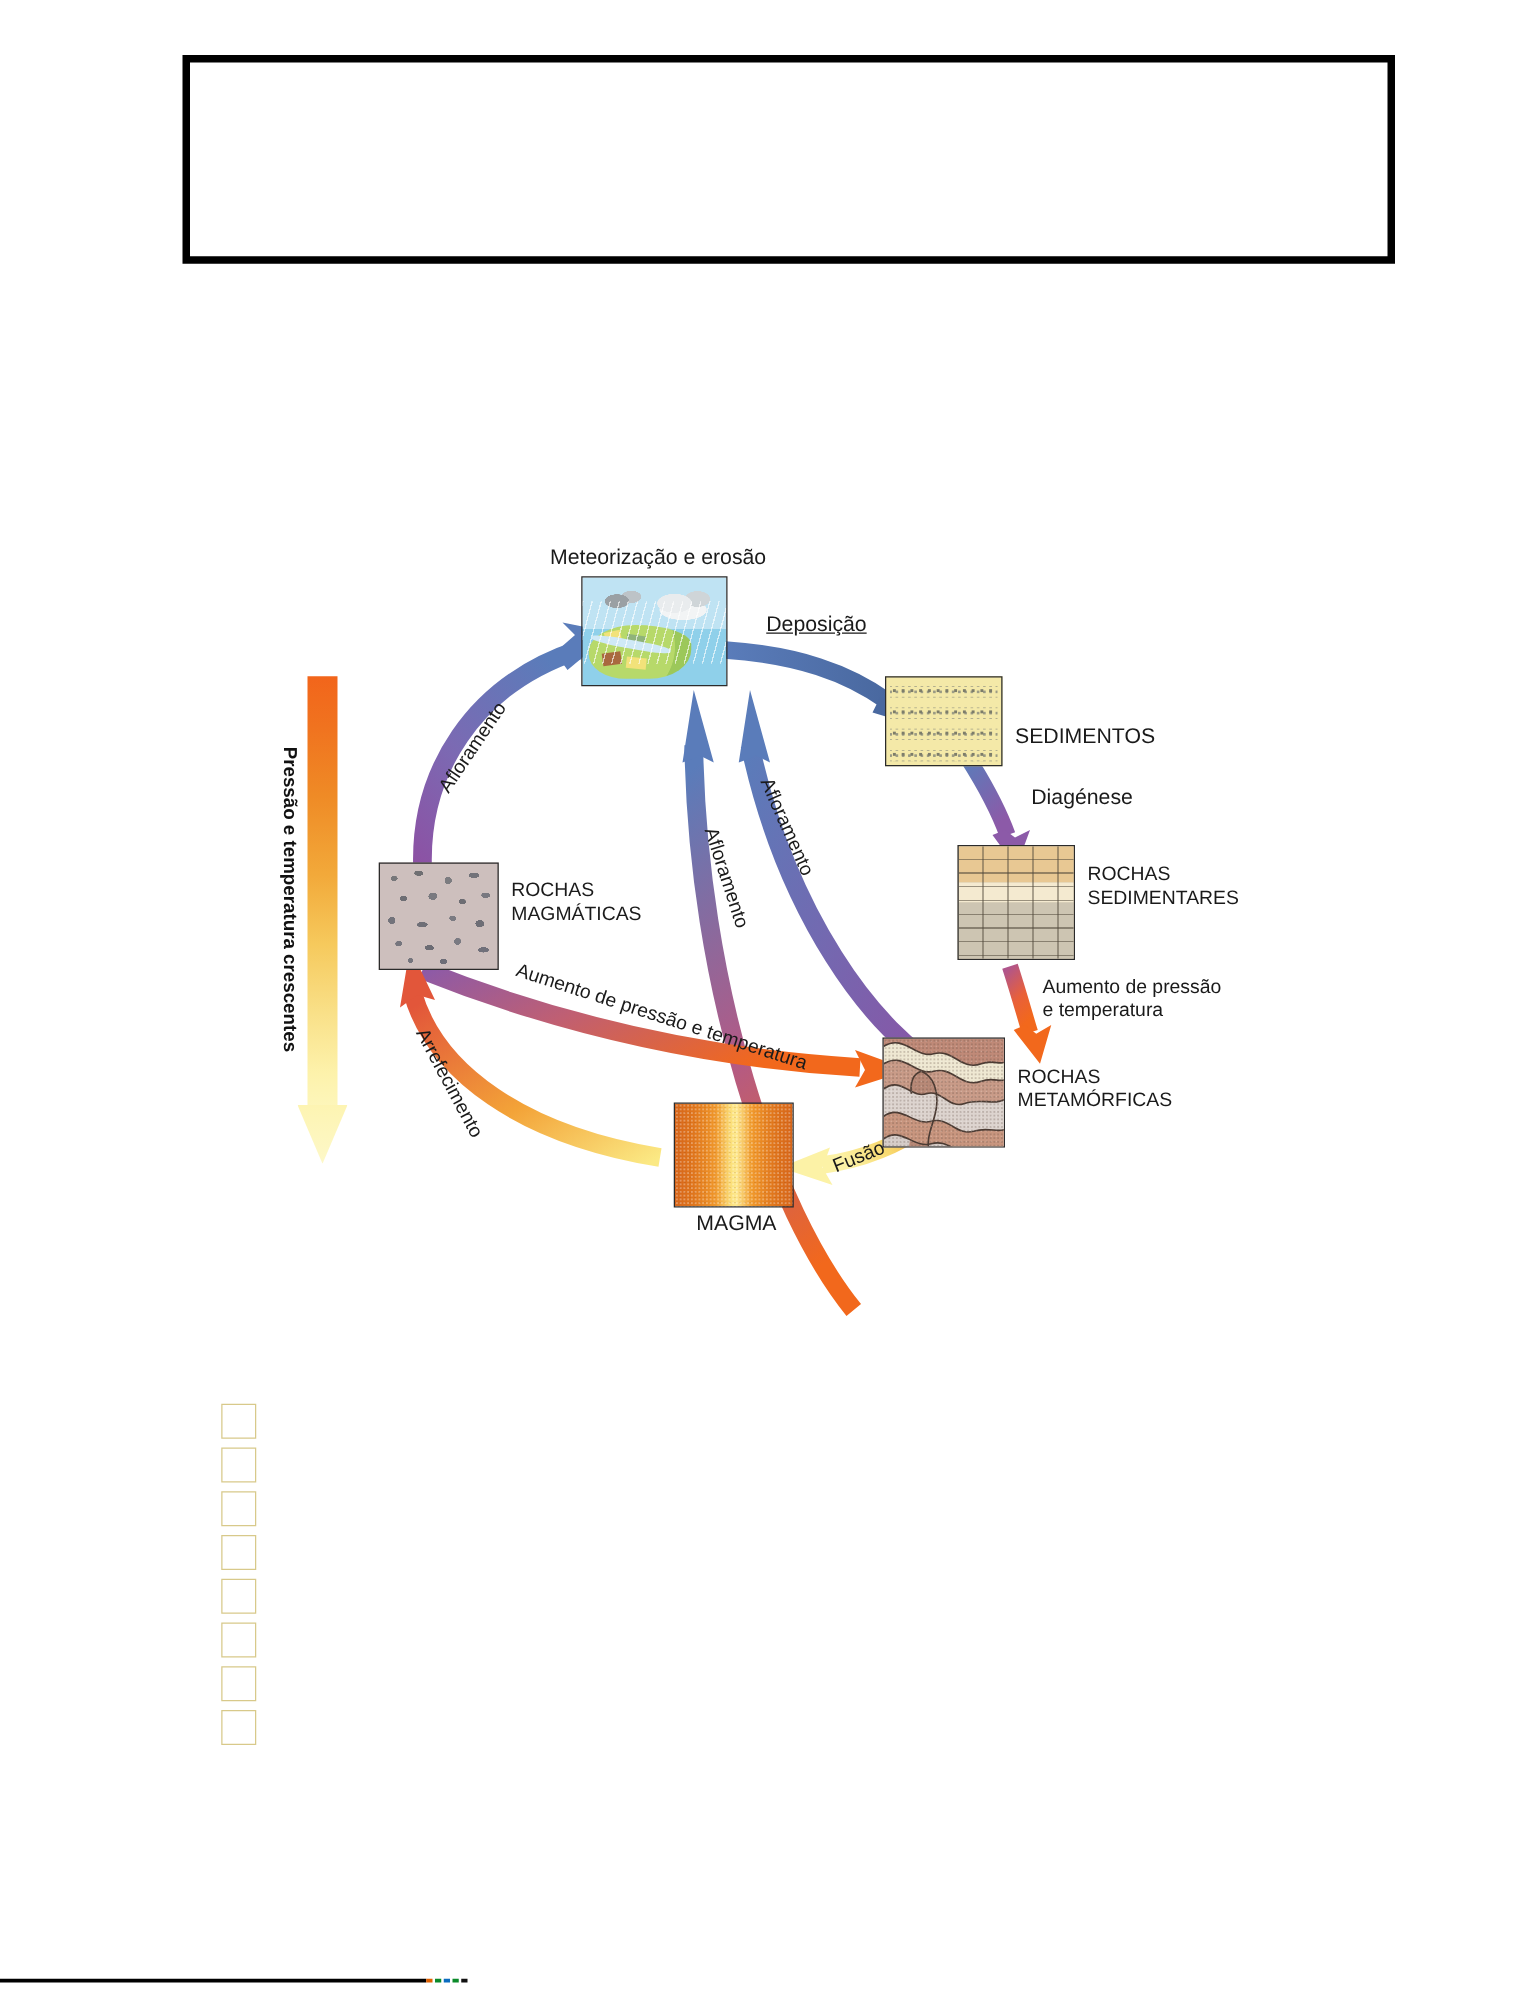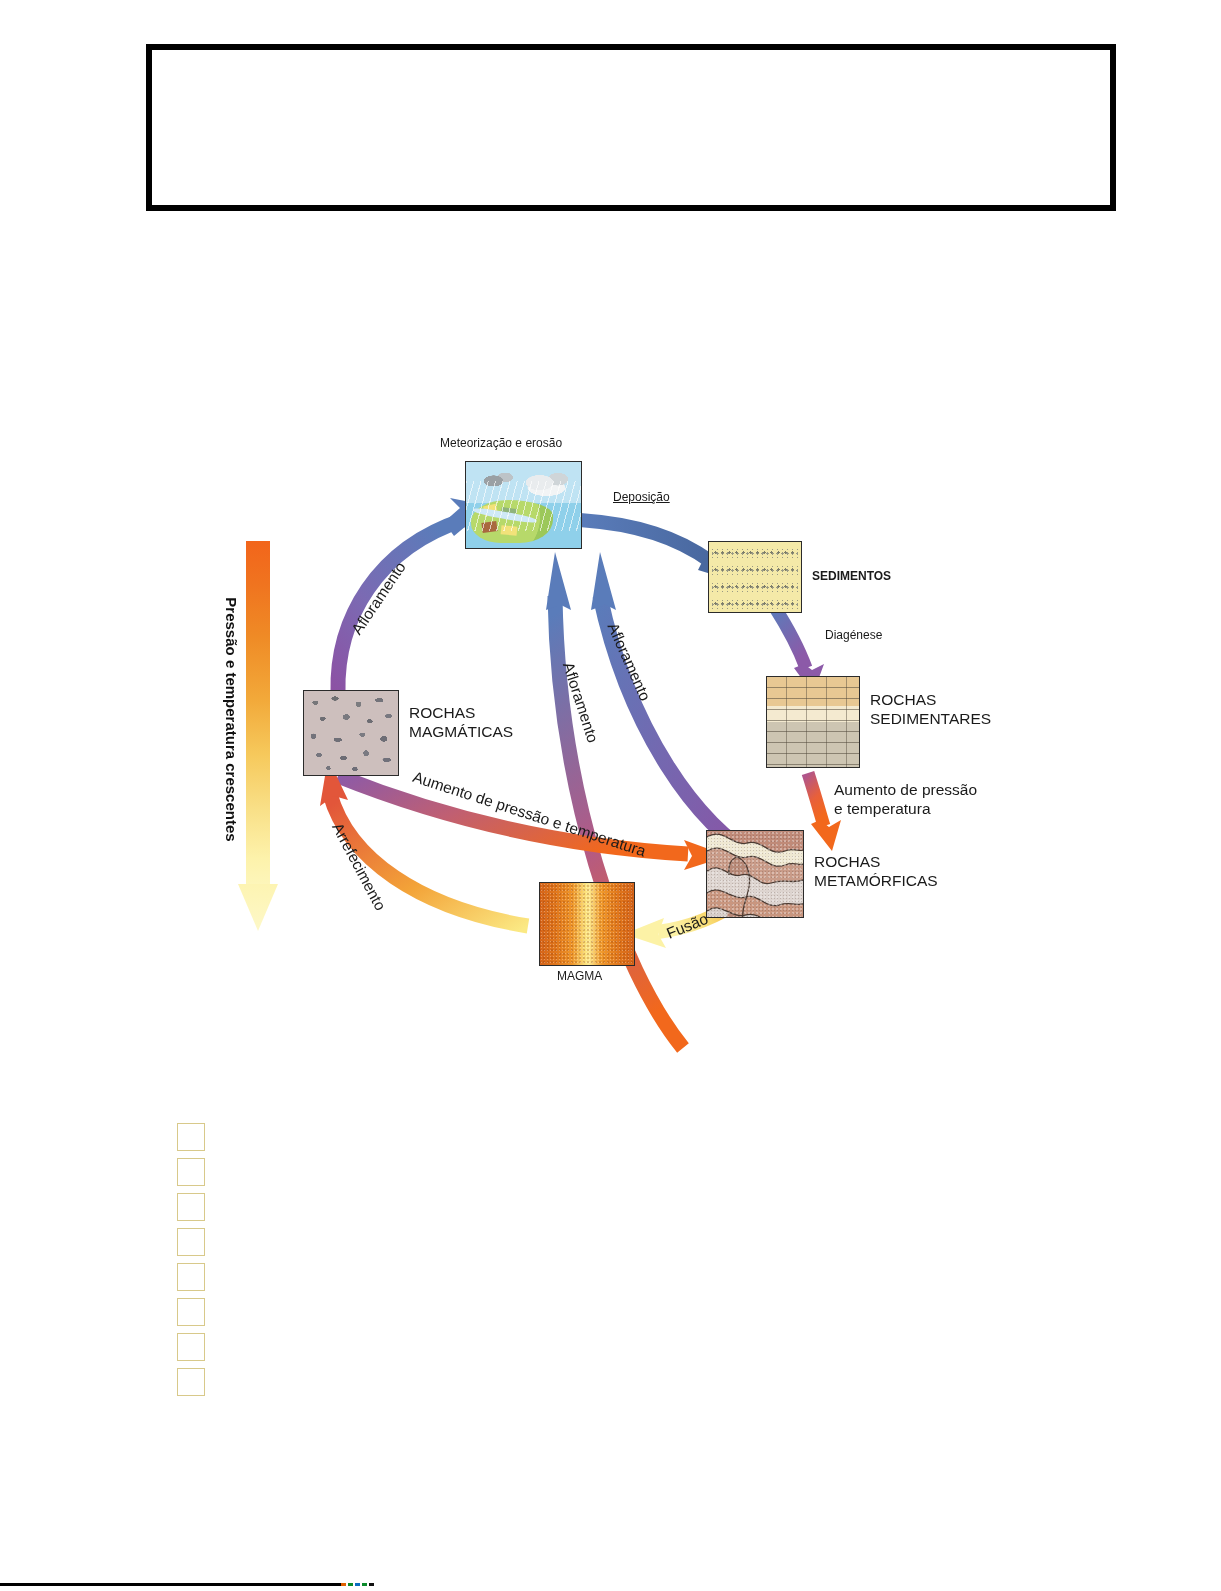"Meteorização e erosão" .lbl-cap { font-size: 12px -> 17px }
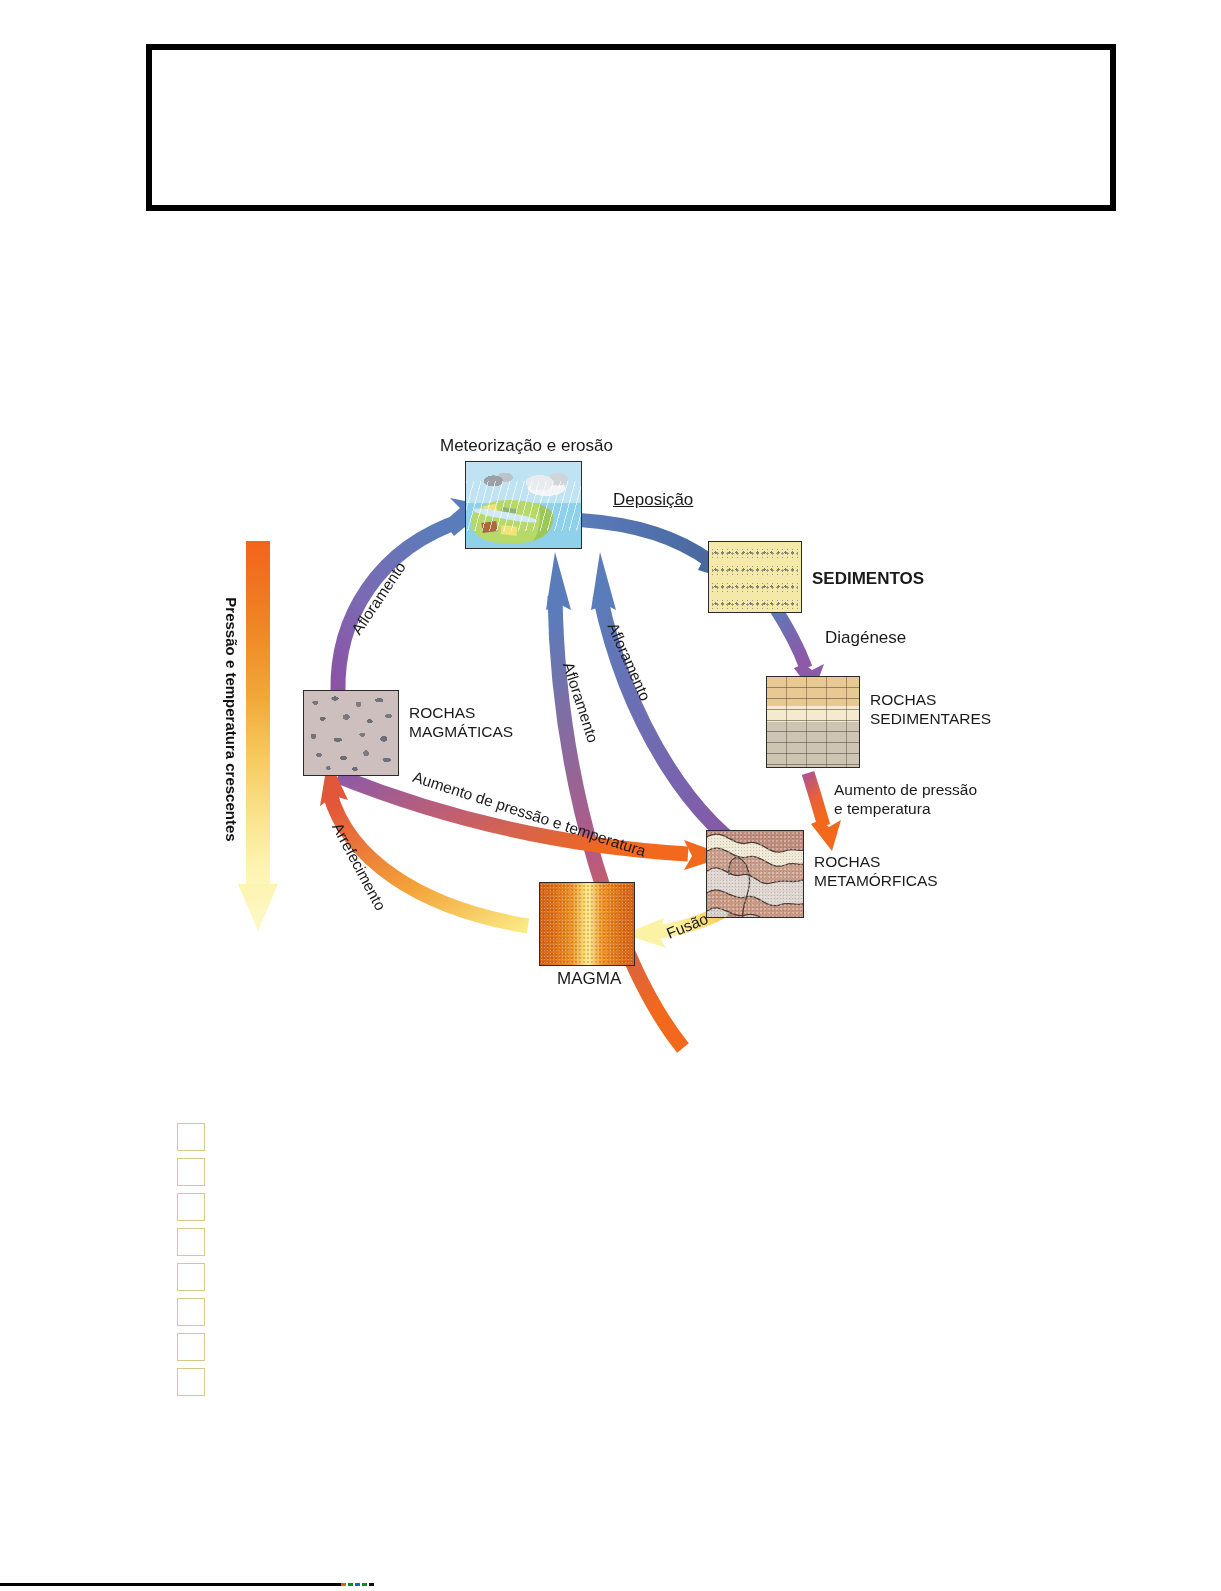"SEDIMENTOS" div.lbl-cap { font-weight: bold -> none; top: 141px -> 151px }
